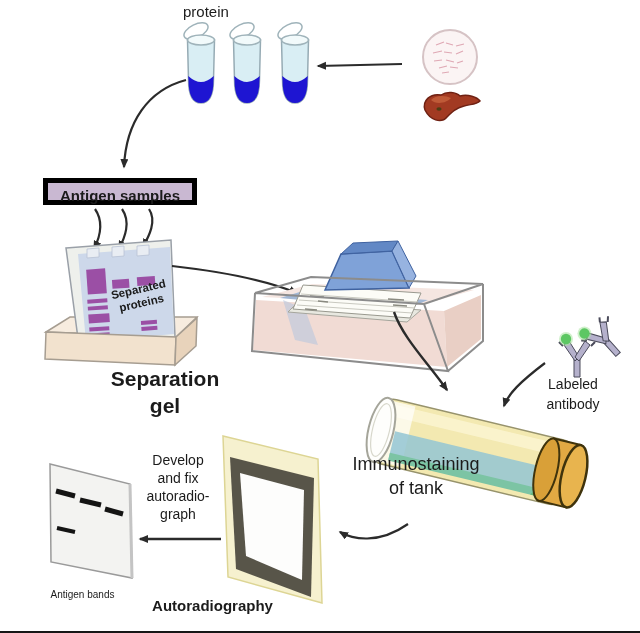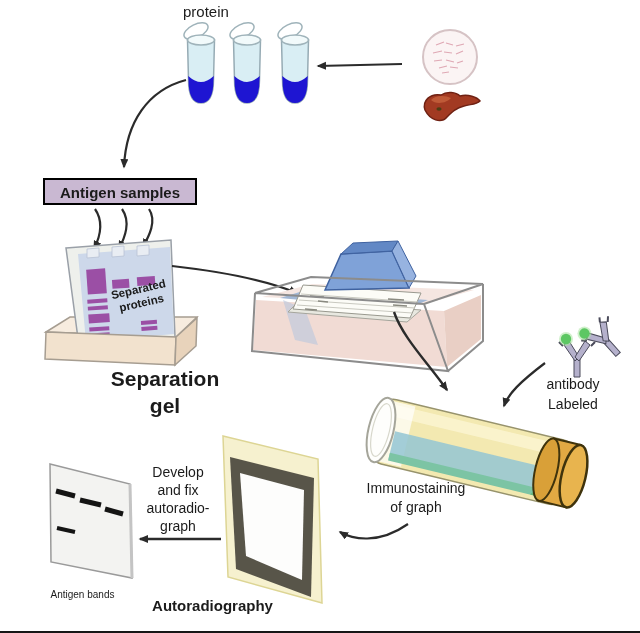"Antigen samples" #antigen-box { border: 2px solid #000000 -> 5px solid #000000 }
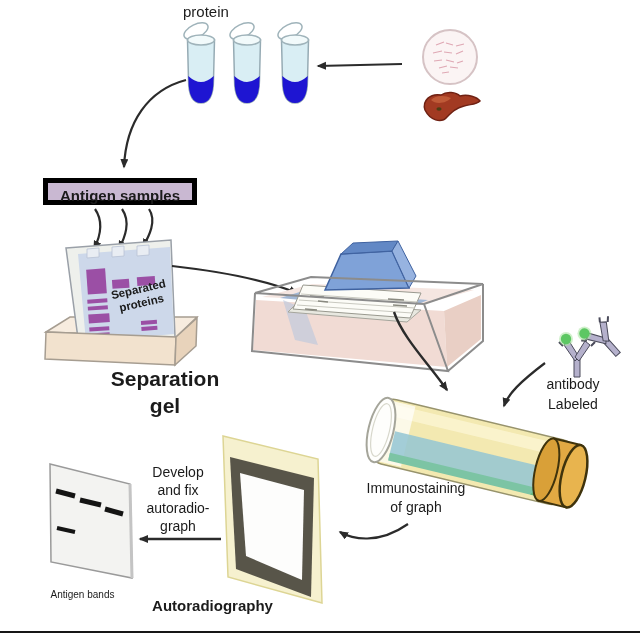"antibody" div { order: before "Labeled" -> after "Labeled" }
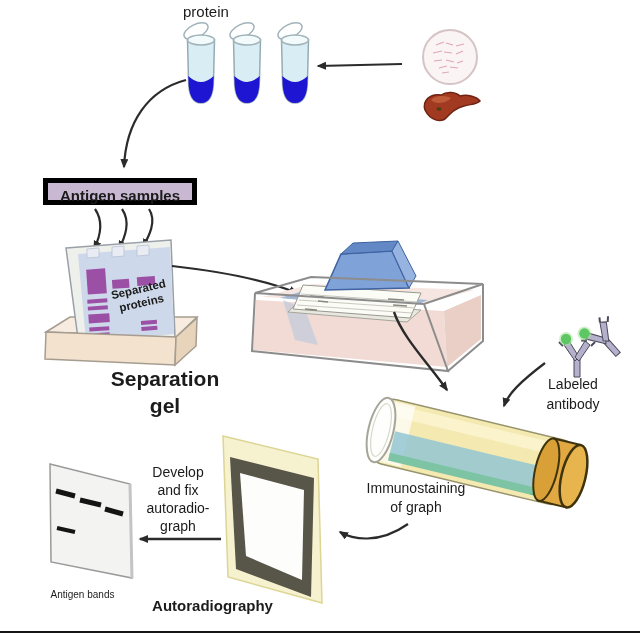"Develop" #develop-label { top: 464px -> 452px }
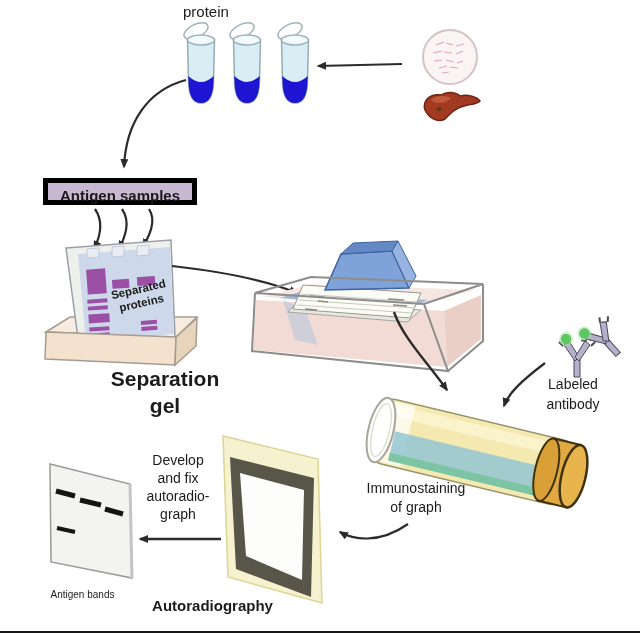"Immunostaining" #immuno-label { font-size: 14px -> 18px; top: 479px -> 452px }
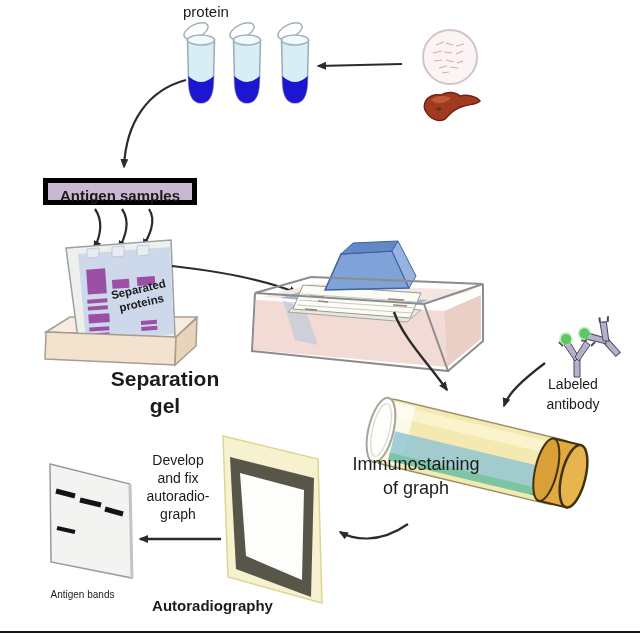"of graph" div { text: graph -> tank }
